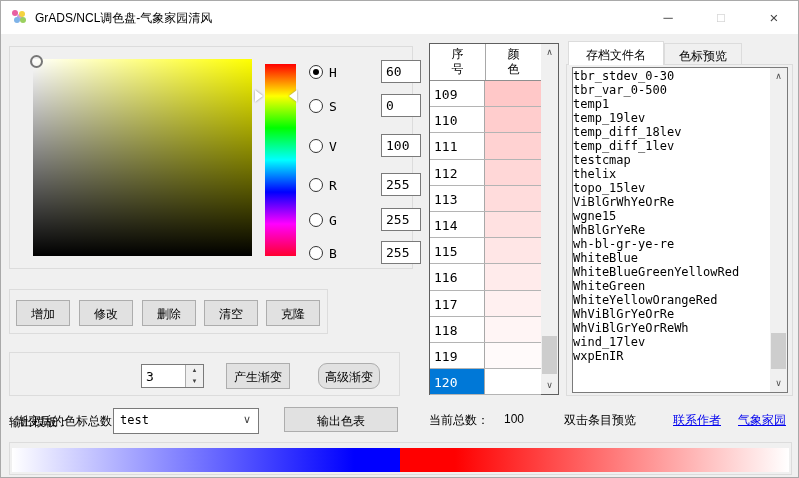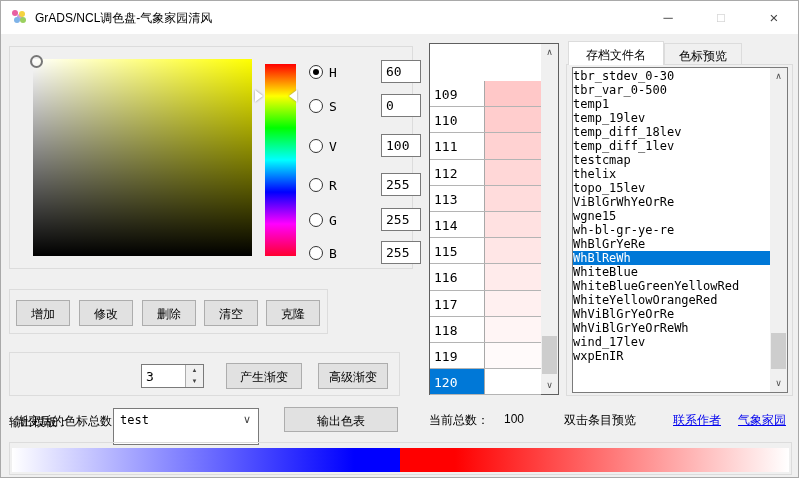"序号" div.ct-header { html: none -> <div> <div> <span>序号</span> </div> <div> <span>颜色</span> </div> </div> }
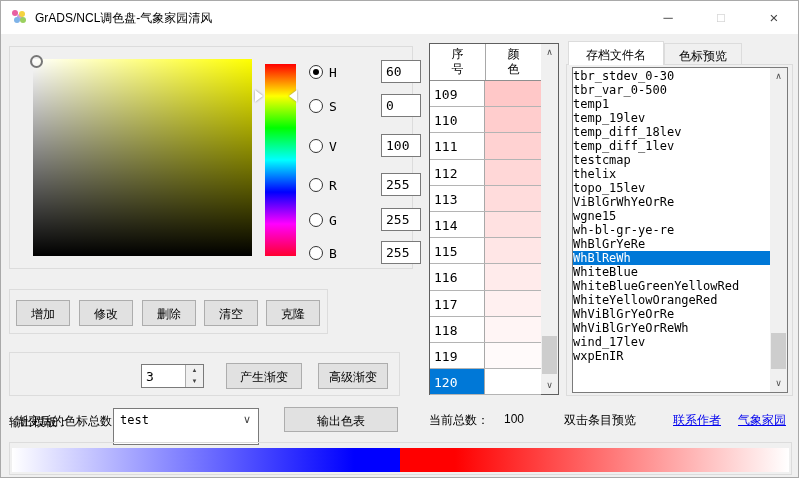"wh-bl-gr-ye-re" div.litem { order: before "WhBlGrYeRe" -> after "WhBlGrYeRe" }
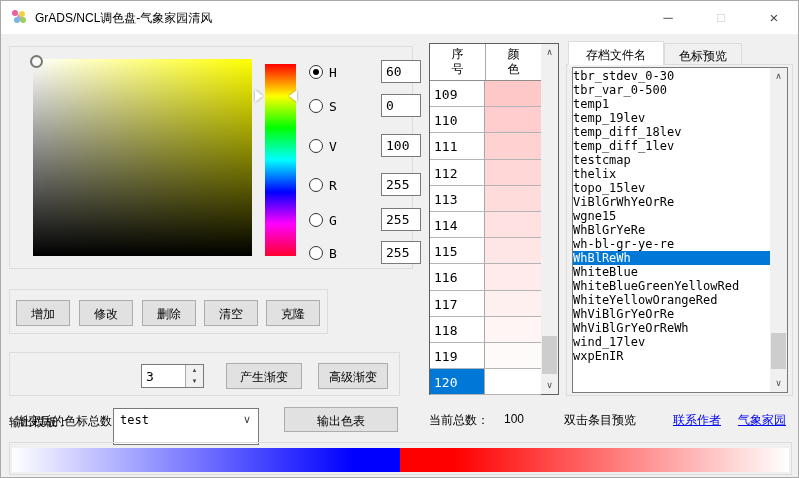"WhBlReWh" div.litem { html: <div>WhBlReWh</div> -> none }
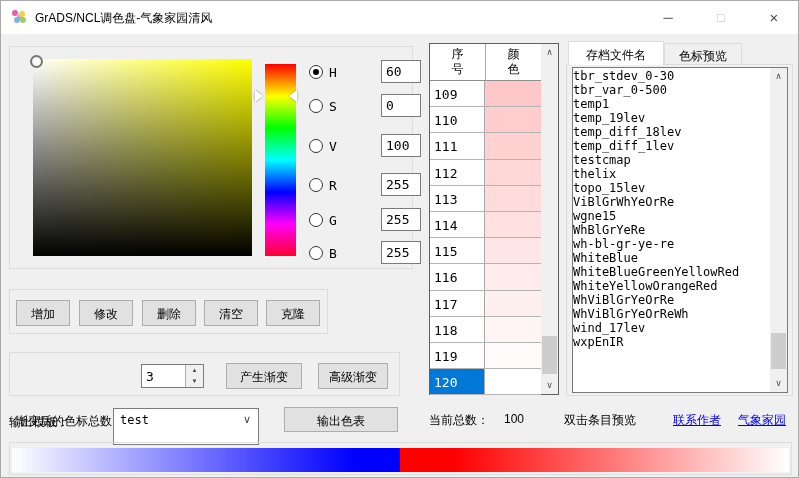"WhiteGreen" div.litem { html: none -> <div>WhiteGreen</div> }
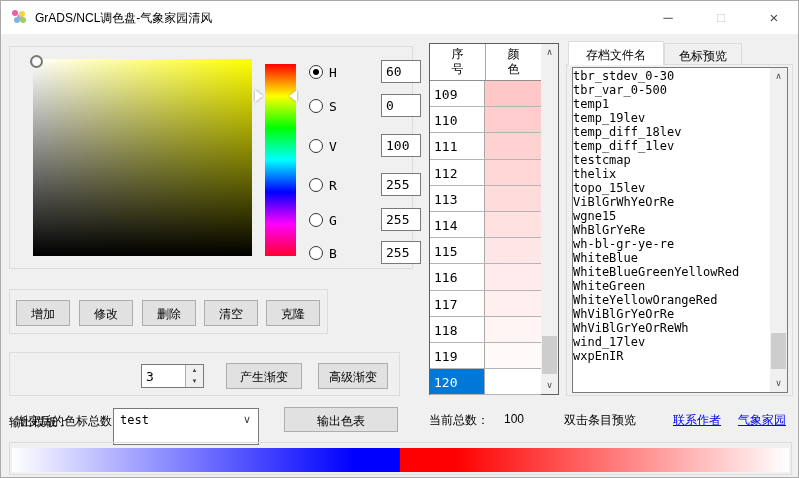"产生渐变" .b-gen { width: 76px -> 64px }
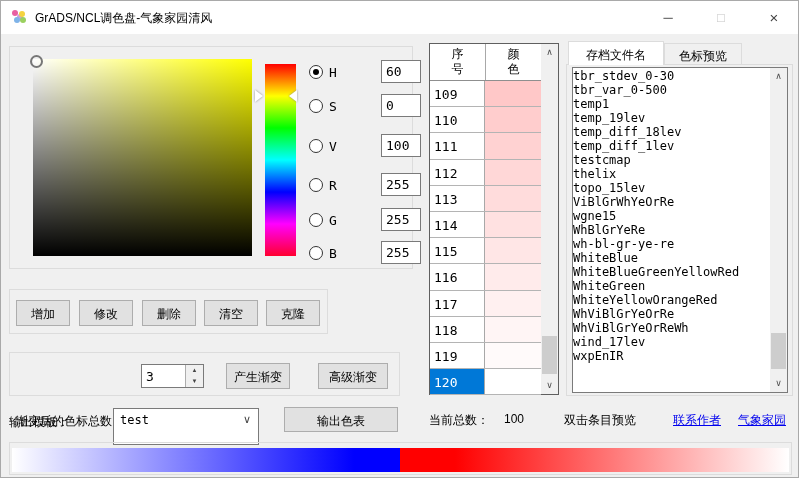"高级渐变" .b-adv { border-radius: none -> 9px; width: 70px -> 62px }
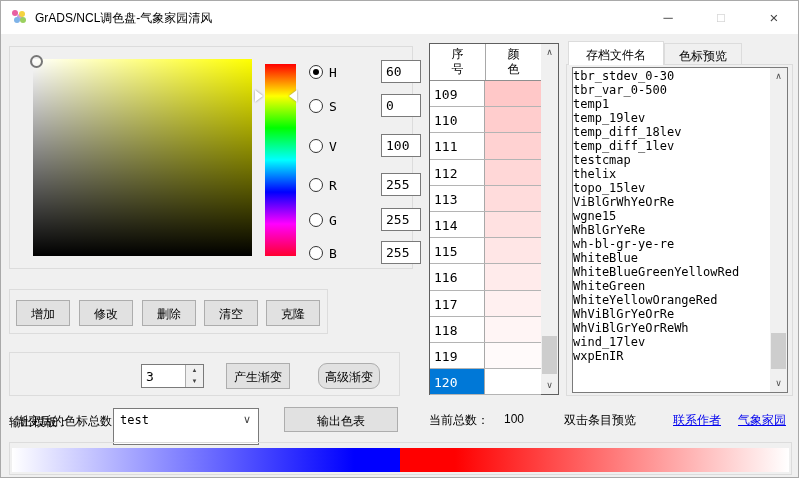"test" .dropdown { height: 37px -> 26px }
